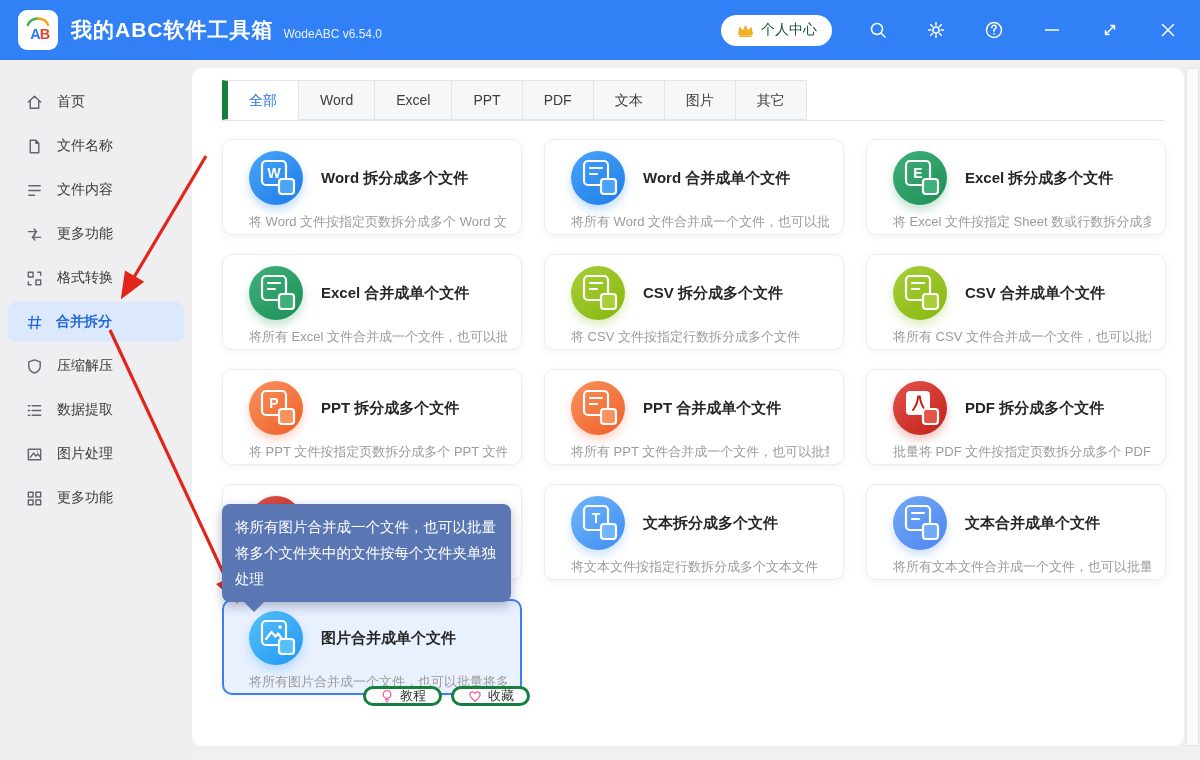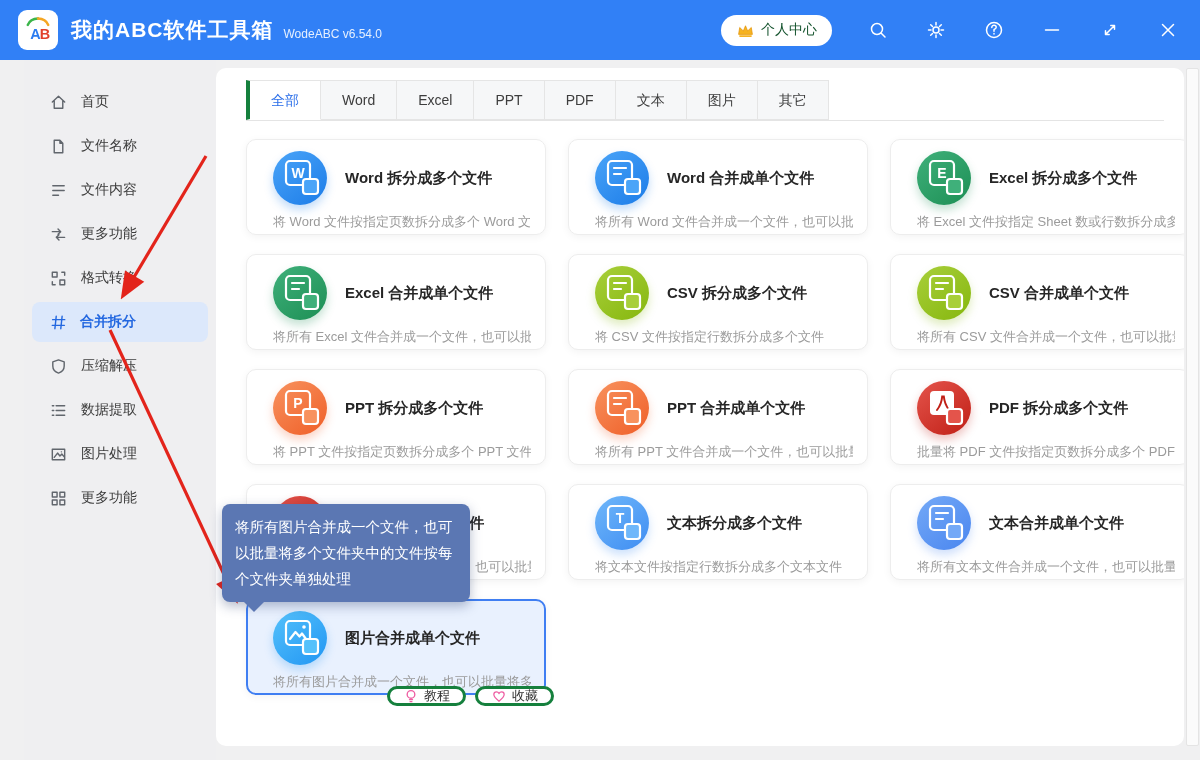"首页" .body { margin-left: 24px -> none }
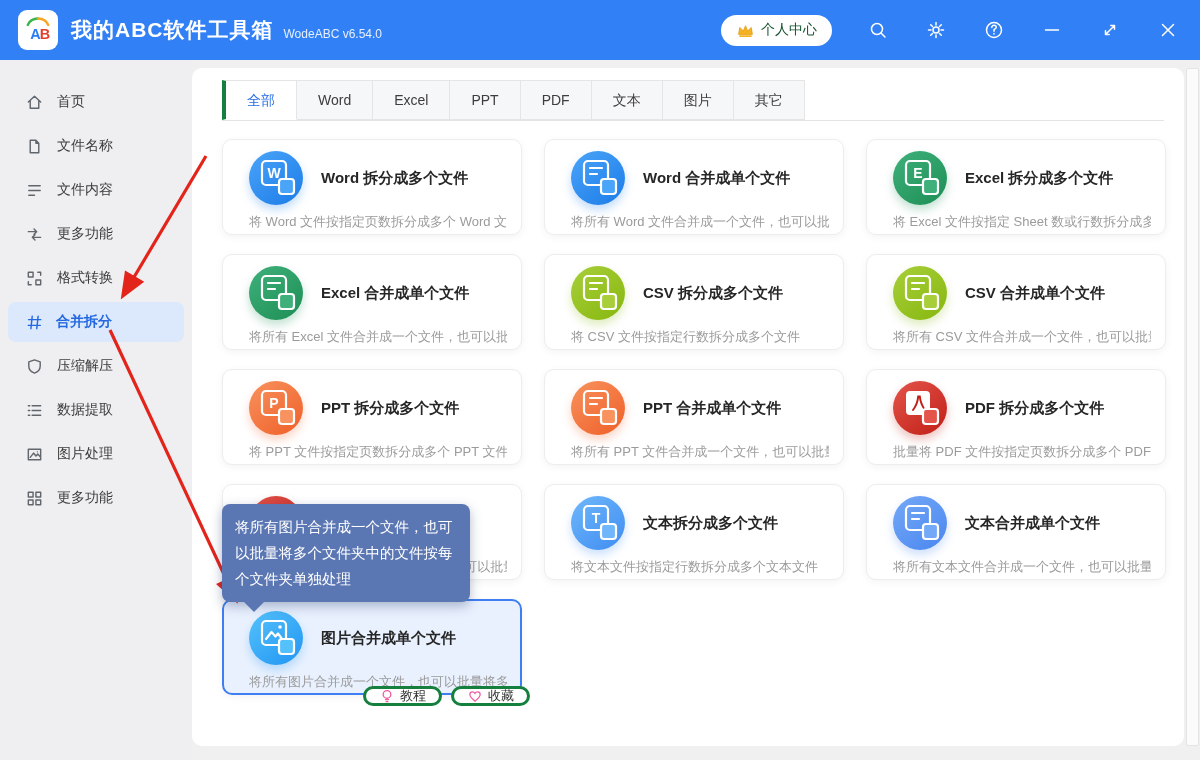"全部" .tab:first-child { border-left: 4px solid #15803d -> 6px solid #15803d }
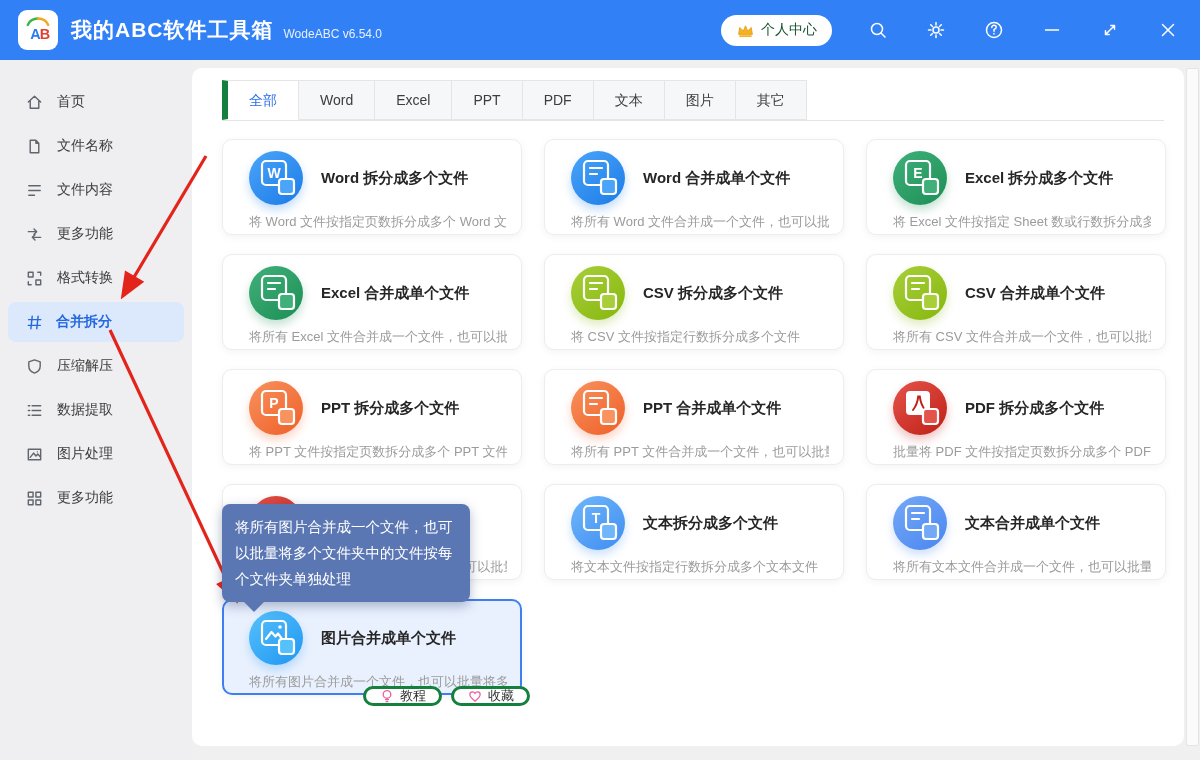"将所有图片合并成一个文件，也可以批量将多个文件夹中的文件按每个文件夹单独处理" .tooltip { width: 248px -> 289px }
